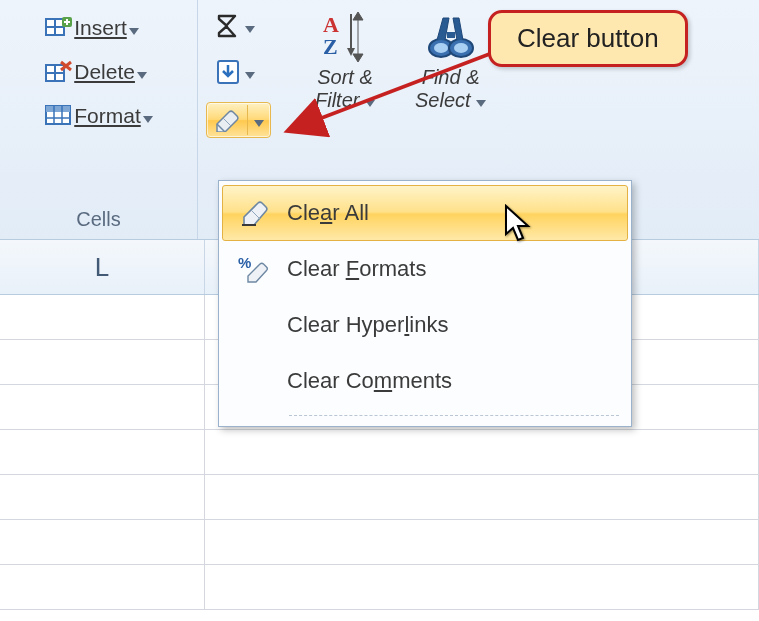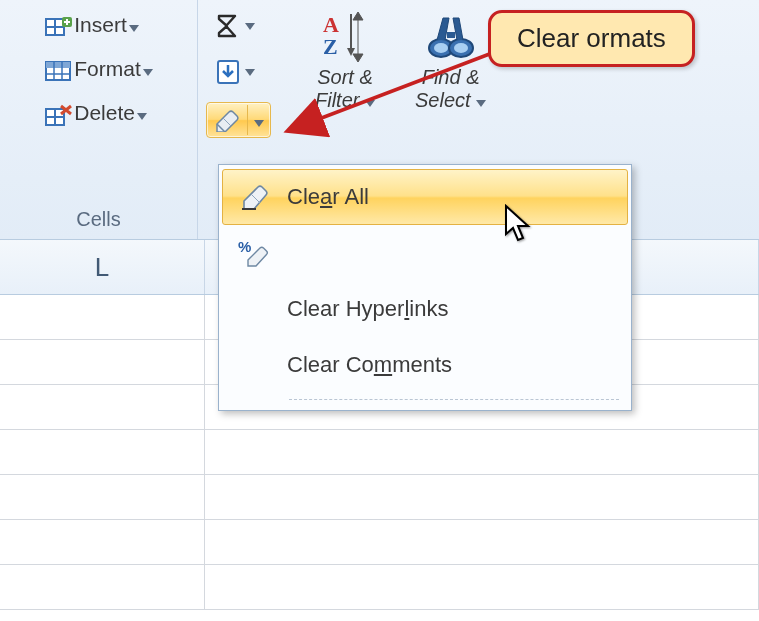"Insert" .rbtn { align-items: none -> center; text-decoration: none -> underline }
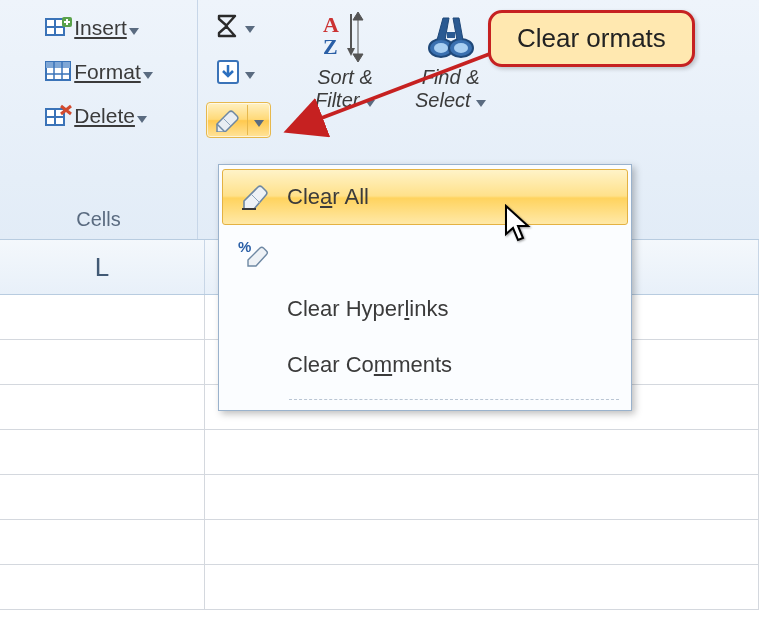"Clear ormats" span { text: ormats -> button }
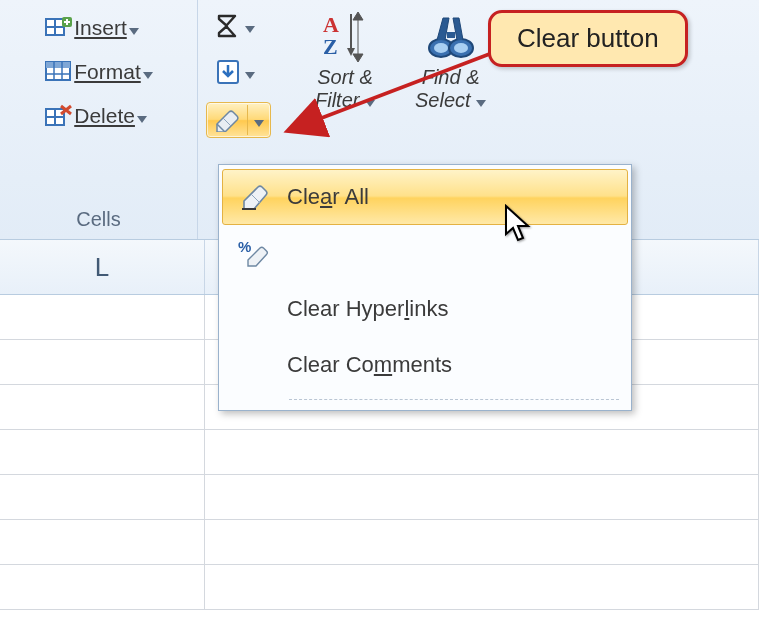"Format" div.rbtn { order: before "Delete" -> after "Delete" }
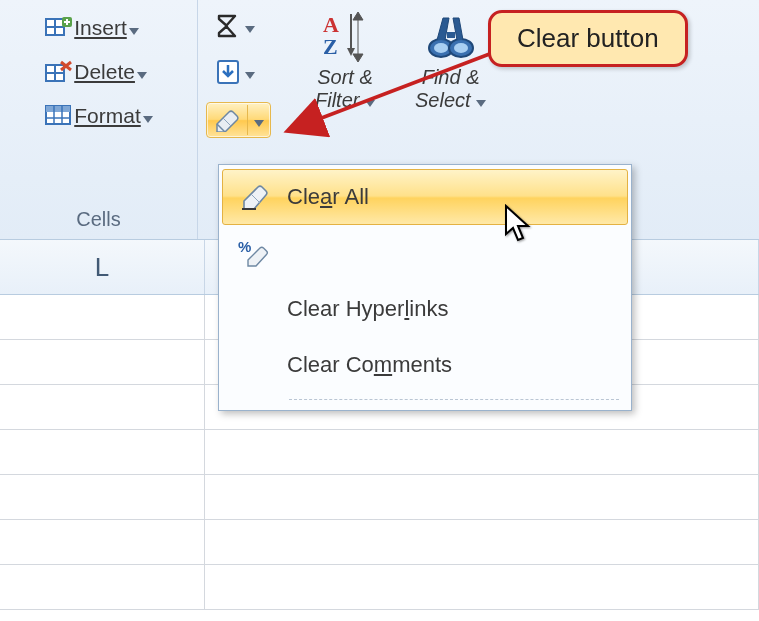"Clear All" .menu { top: 164px -> 180px }
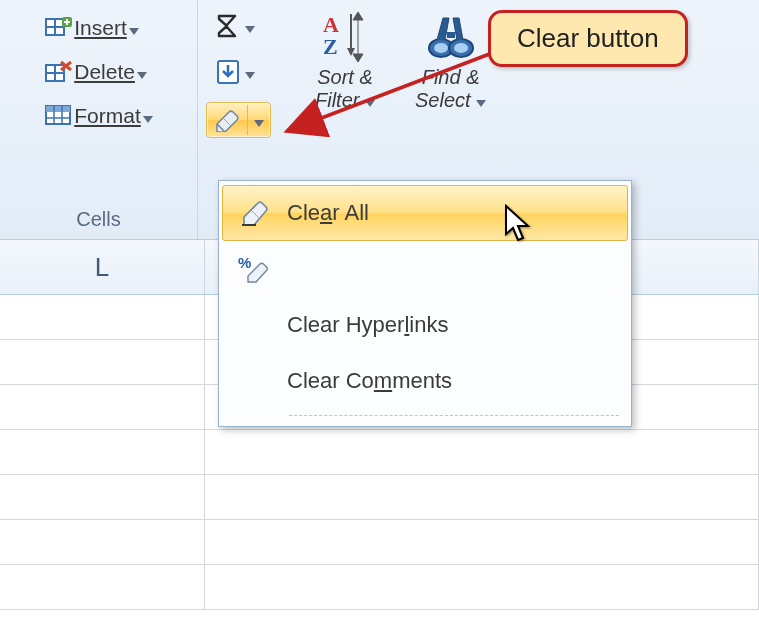"Clear Formats" span { html: none -> <span>Clear <span>F</span>ormats</span> }
